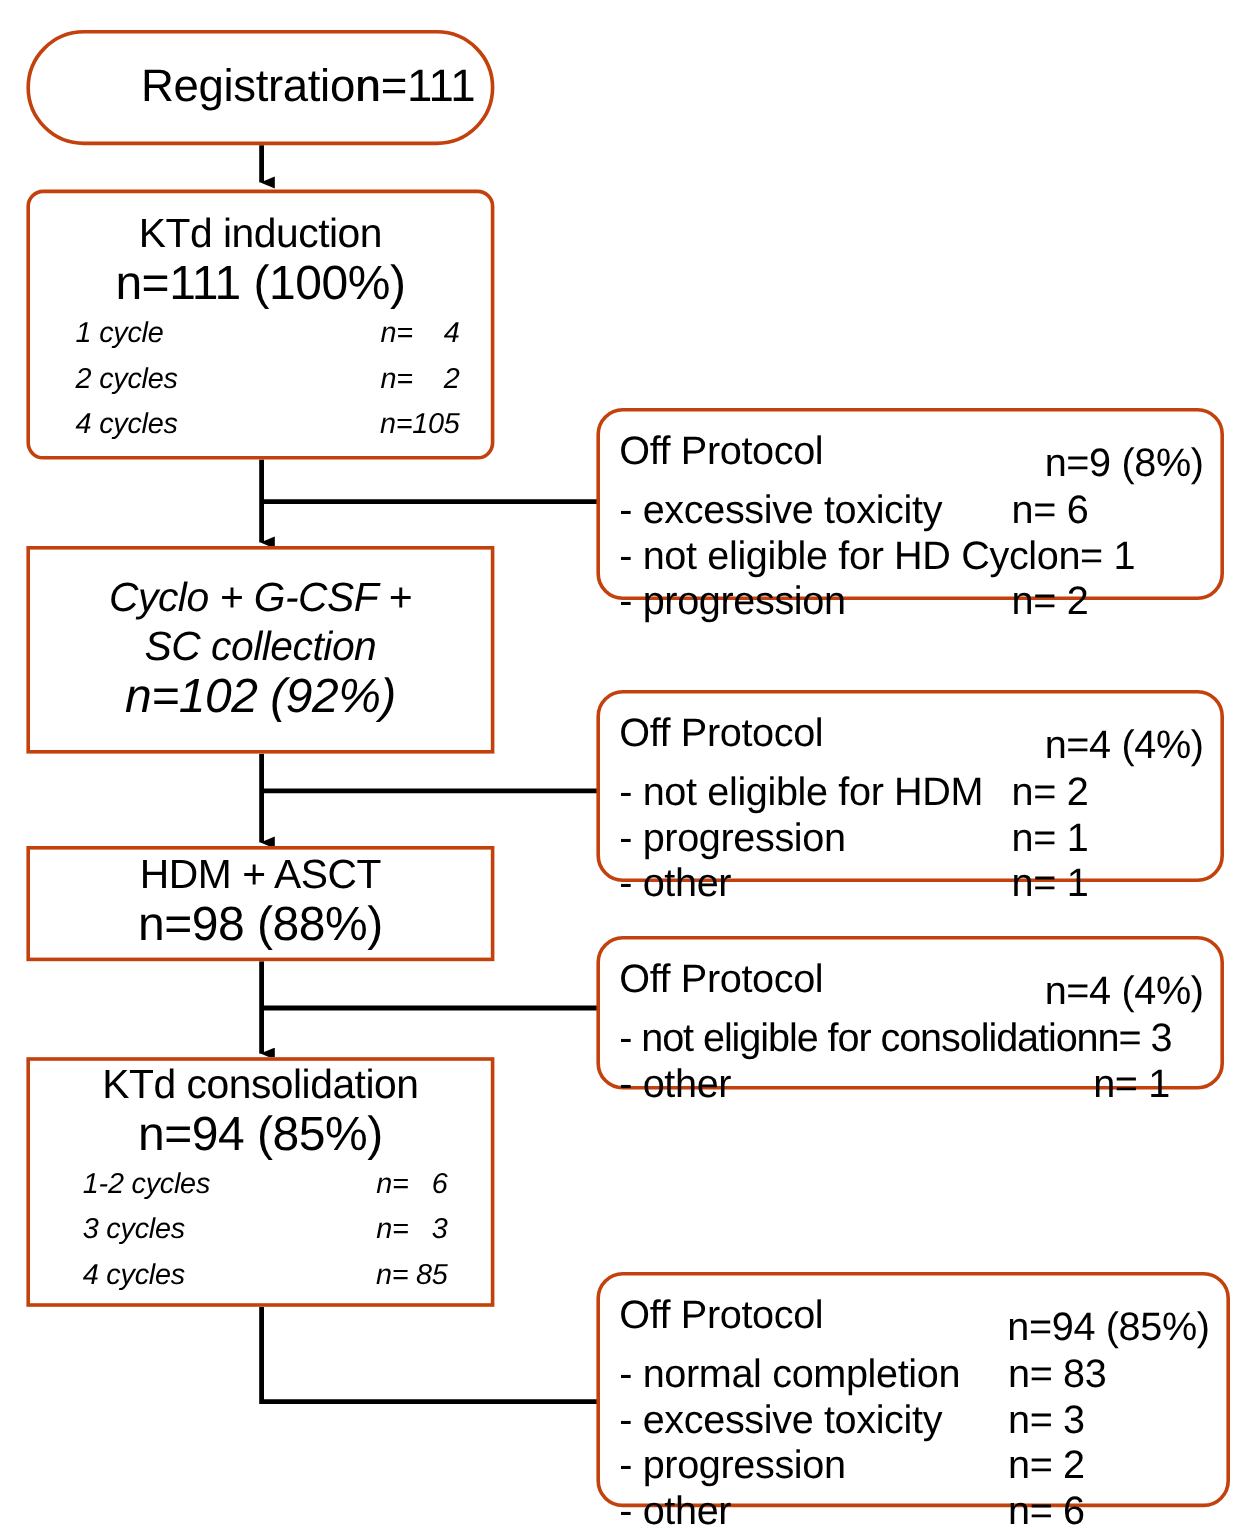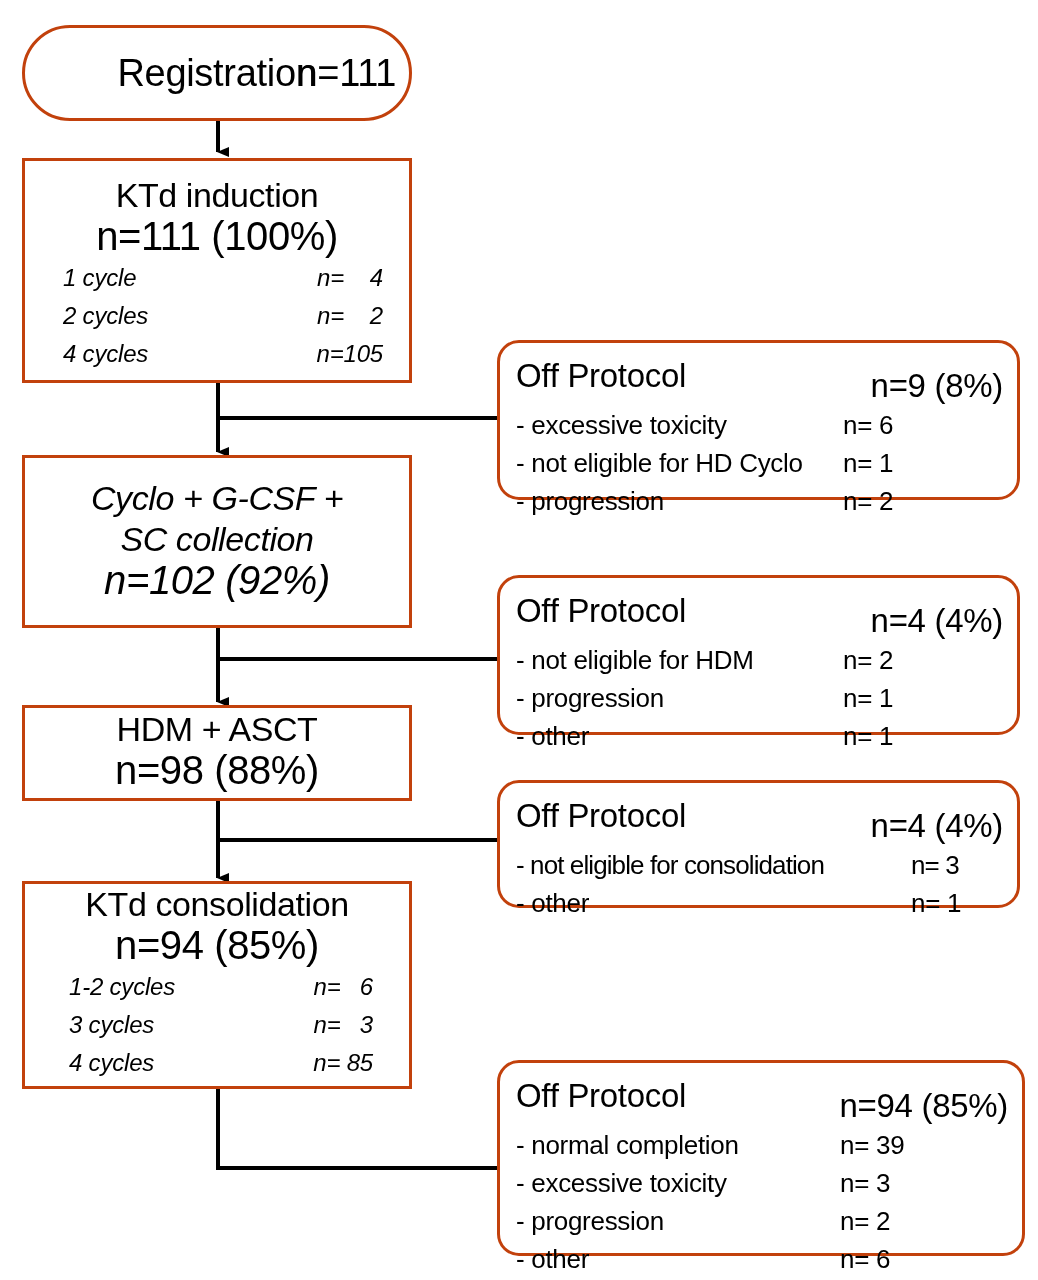"KTd induction" div.node { border-radius: none -> 14px }
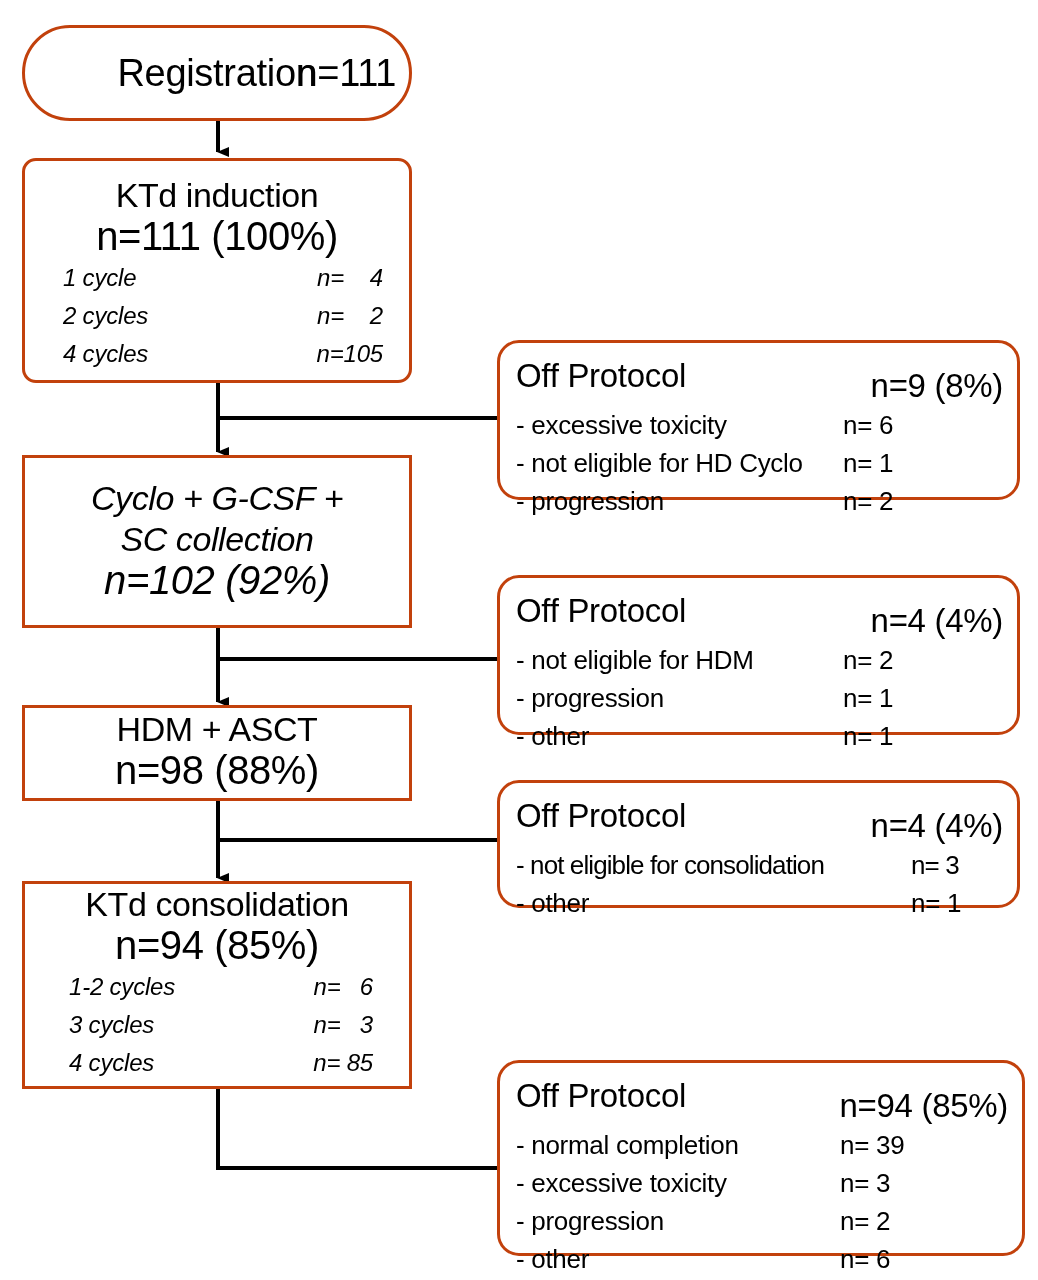"- excessive toxicity" .op-row { font-size: 26px -> 33px }
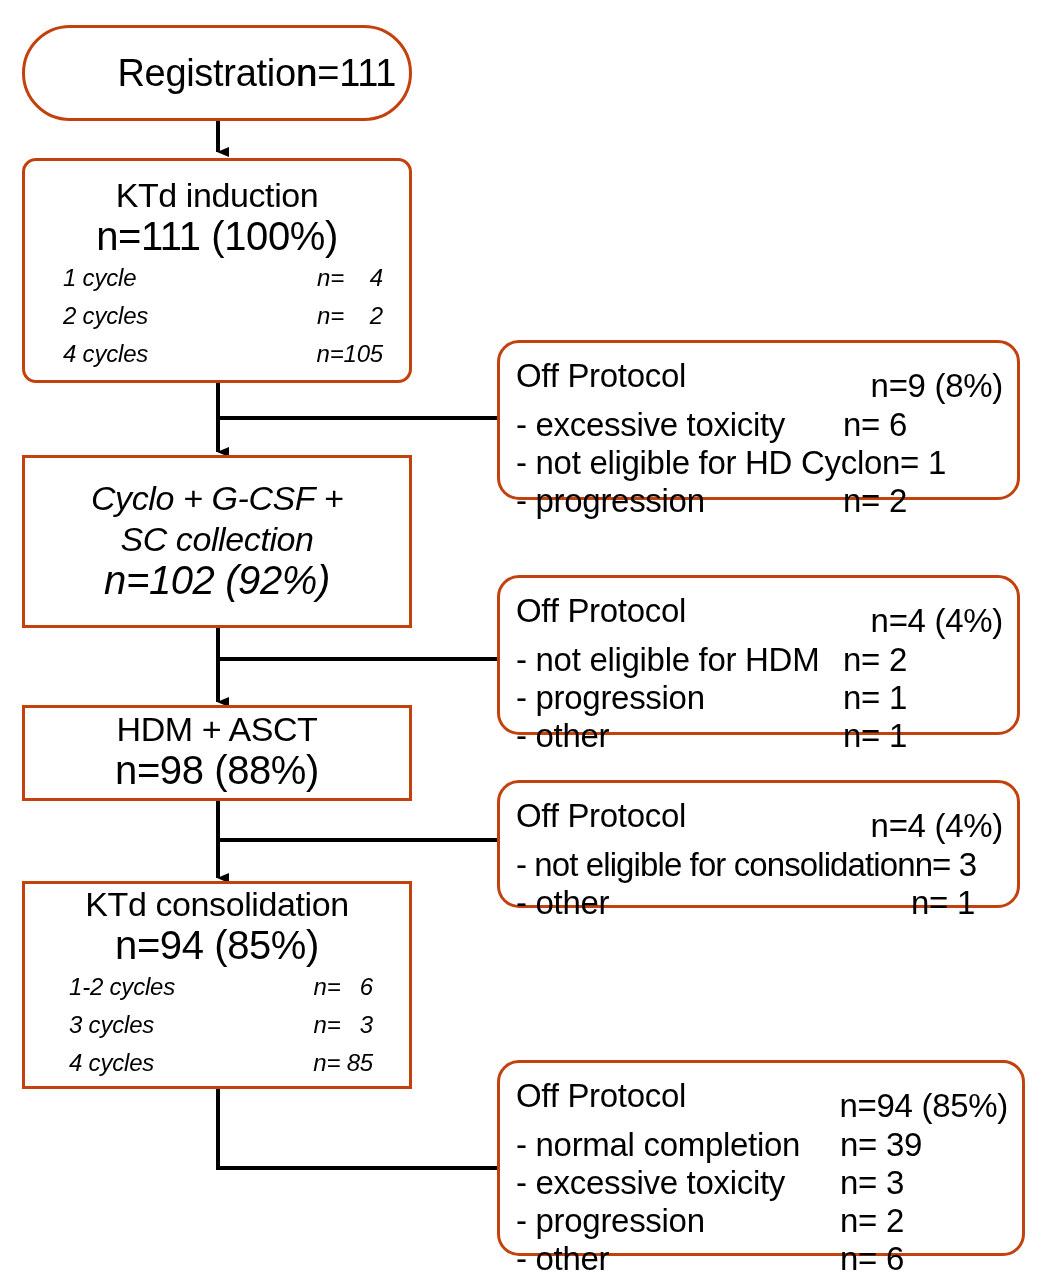"n= 39" span.op-val { text: 39 -> 83 }
